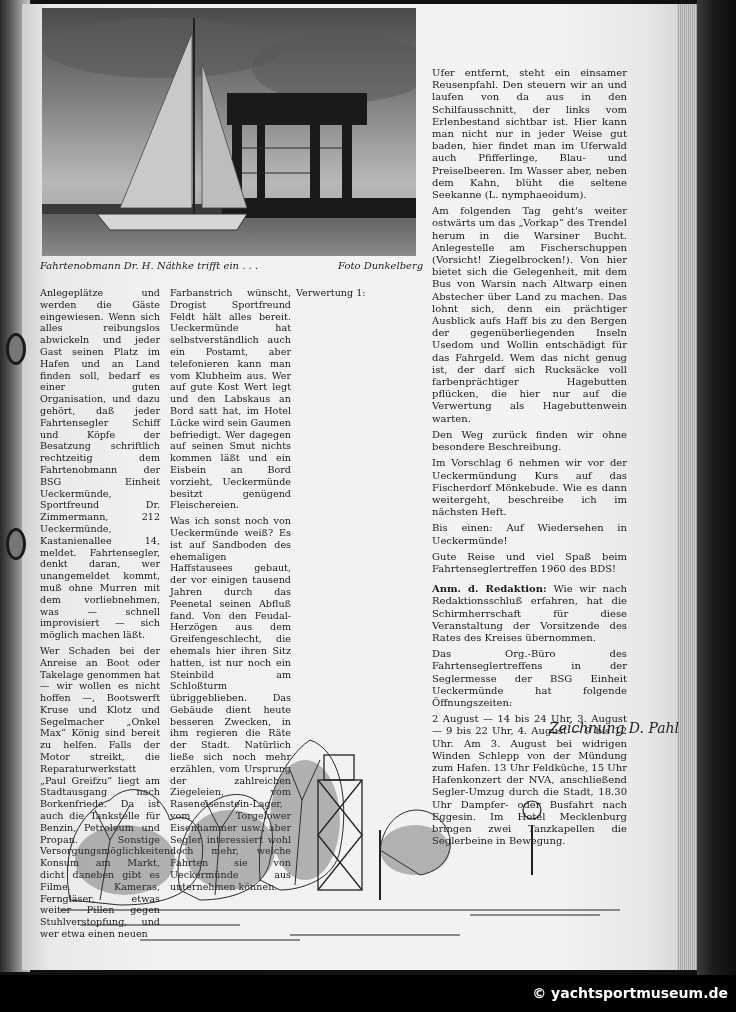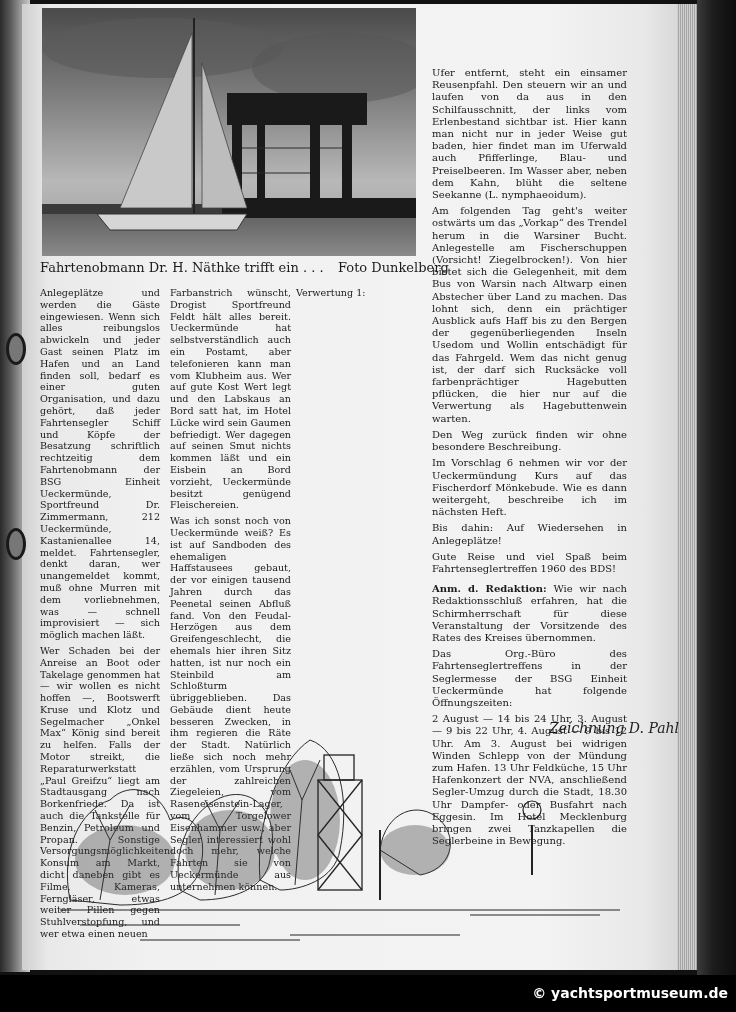"Fahrtenobmann Dr. H. Näthke trifft" .caption { font-size: 13px -> 10px; font-style: none -> italic }
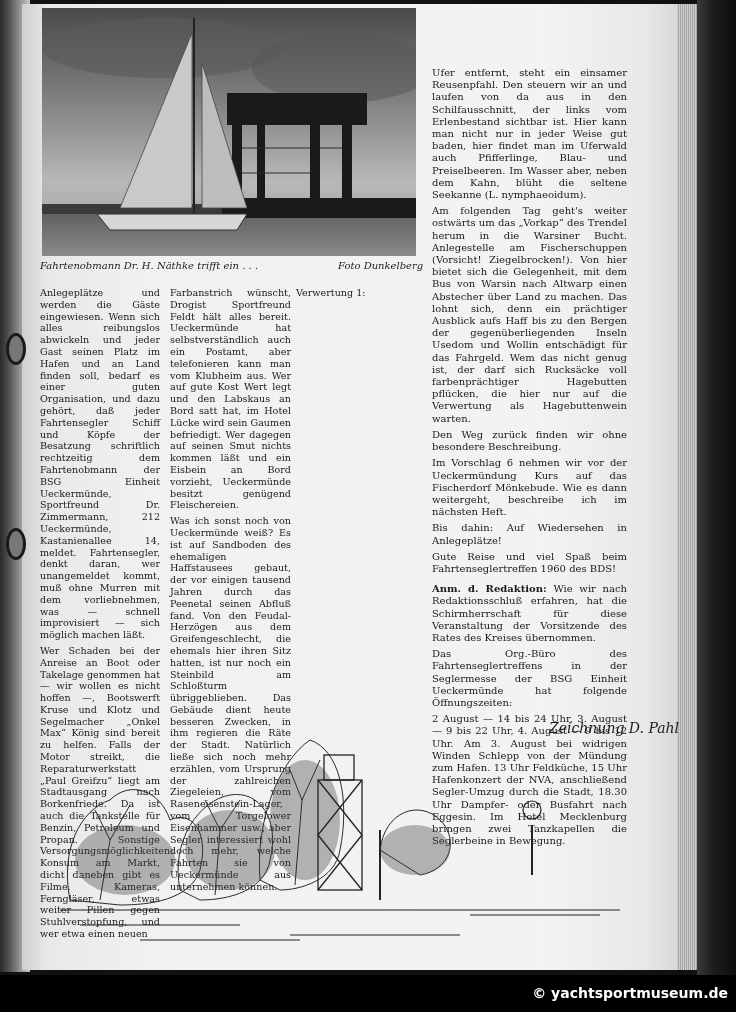"Bis dahin: Auf Wiedersehen in" p { text: dahin: Auf Wiedersehen in Anlegeplätze -> einen: Auf Wiedersehen in Ueckermünde }
